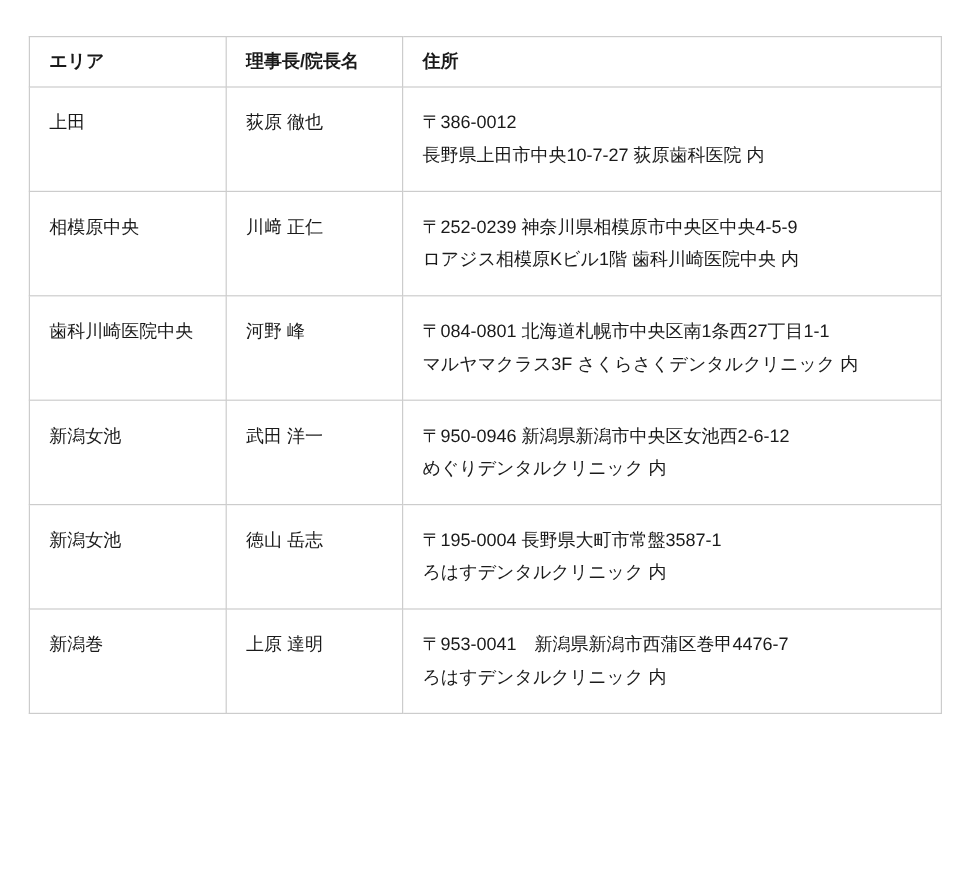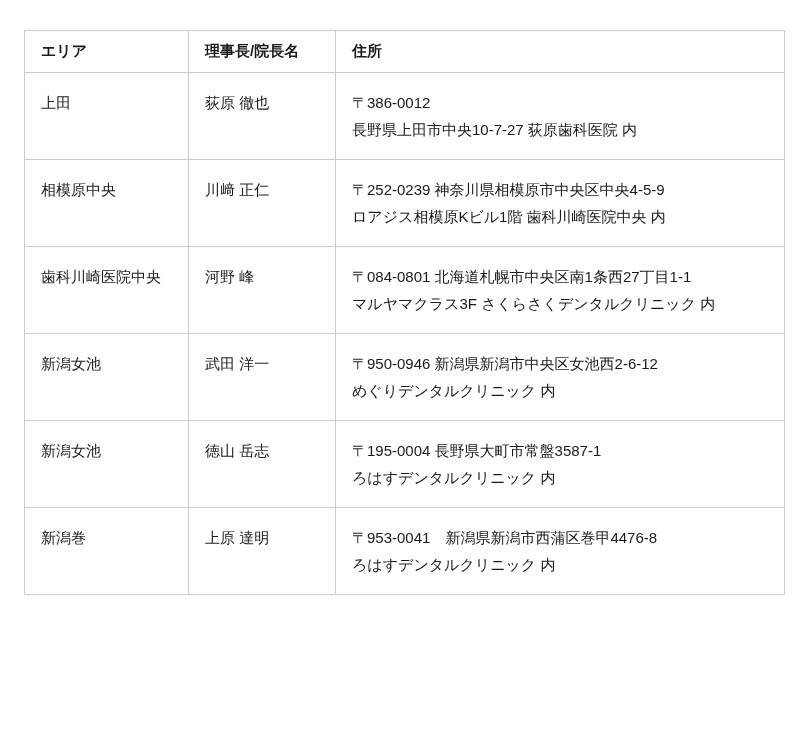"〒953-0041 新潟県新潟市西蒲区巻甲4476-8" div.addr-line { text: 4476-8 -> 4476-7 }
